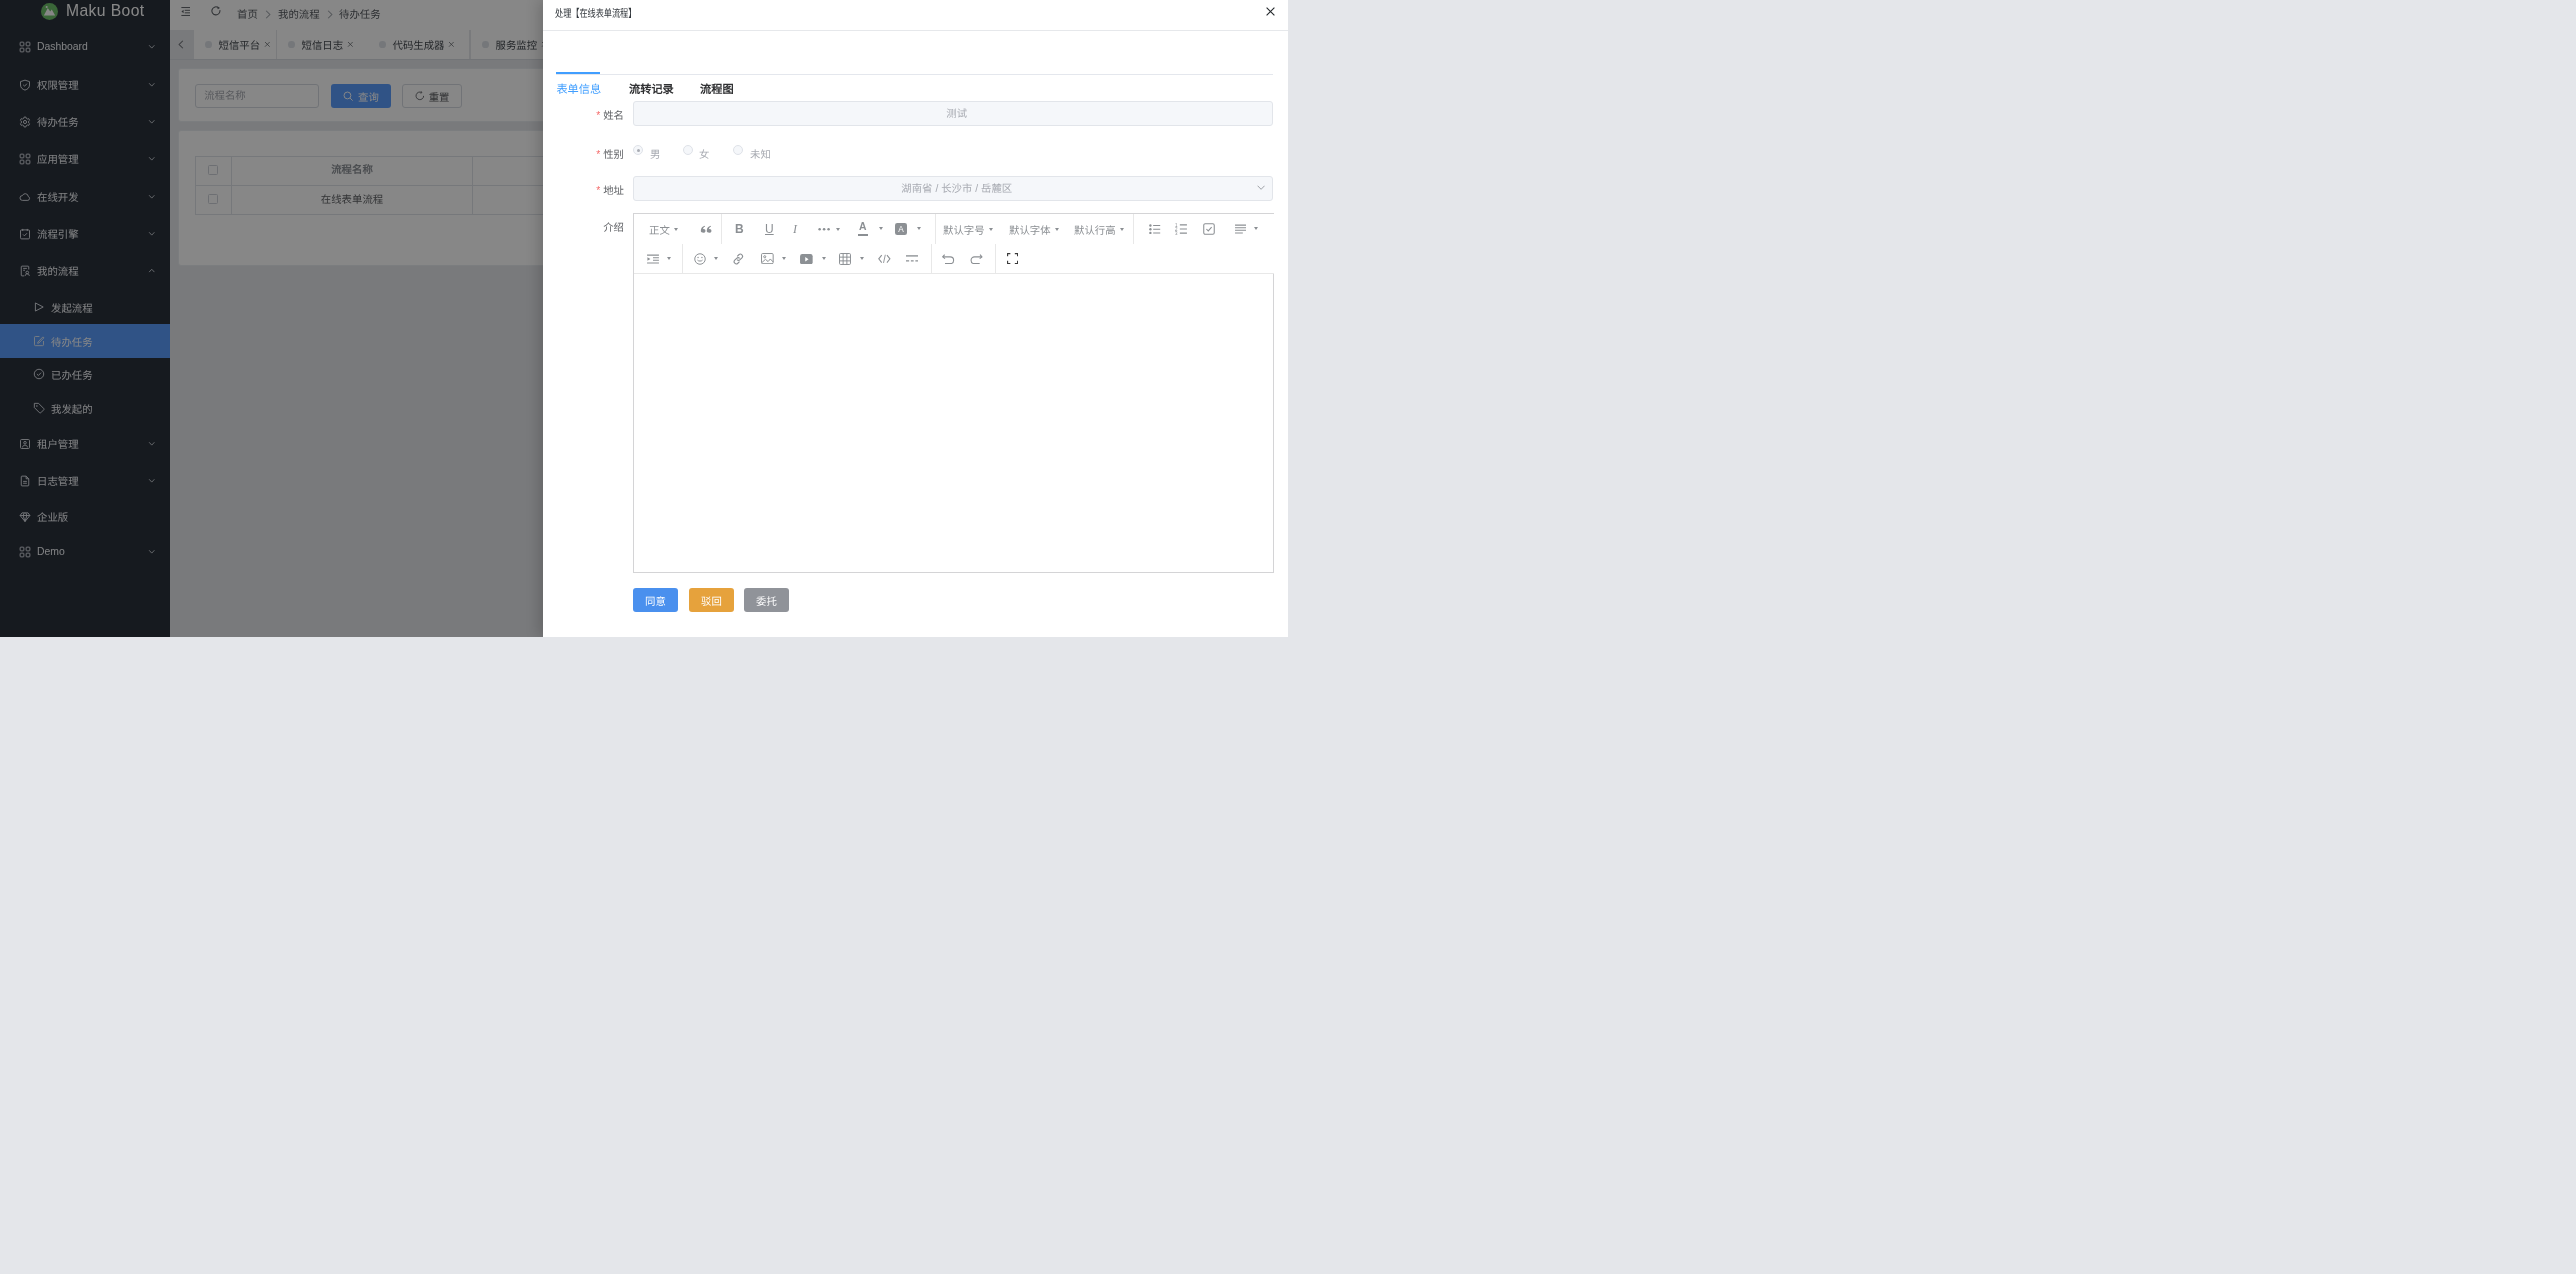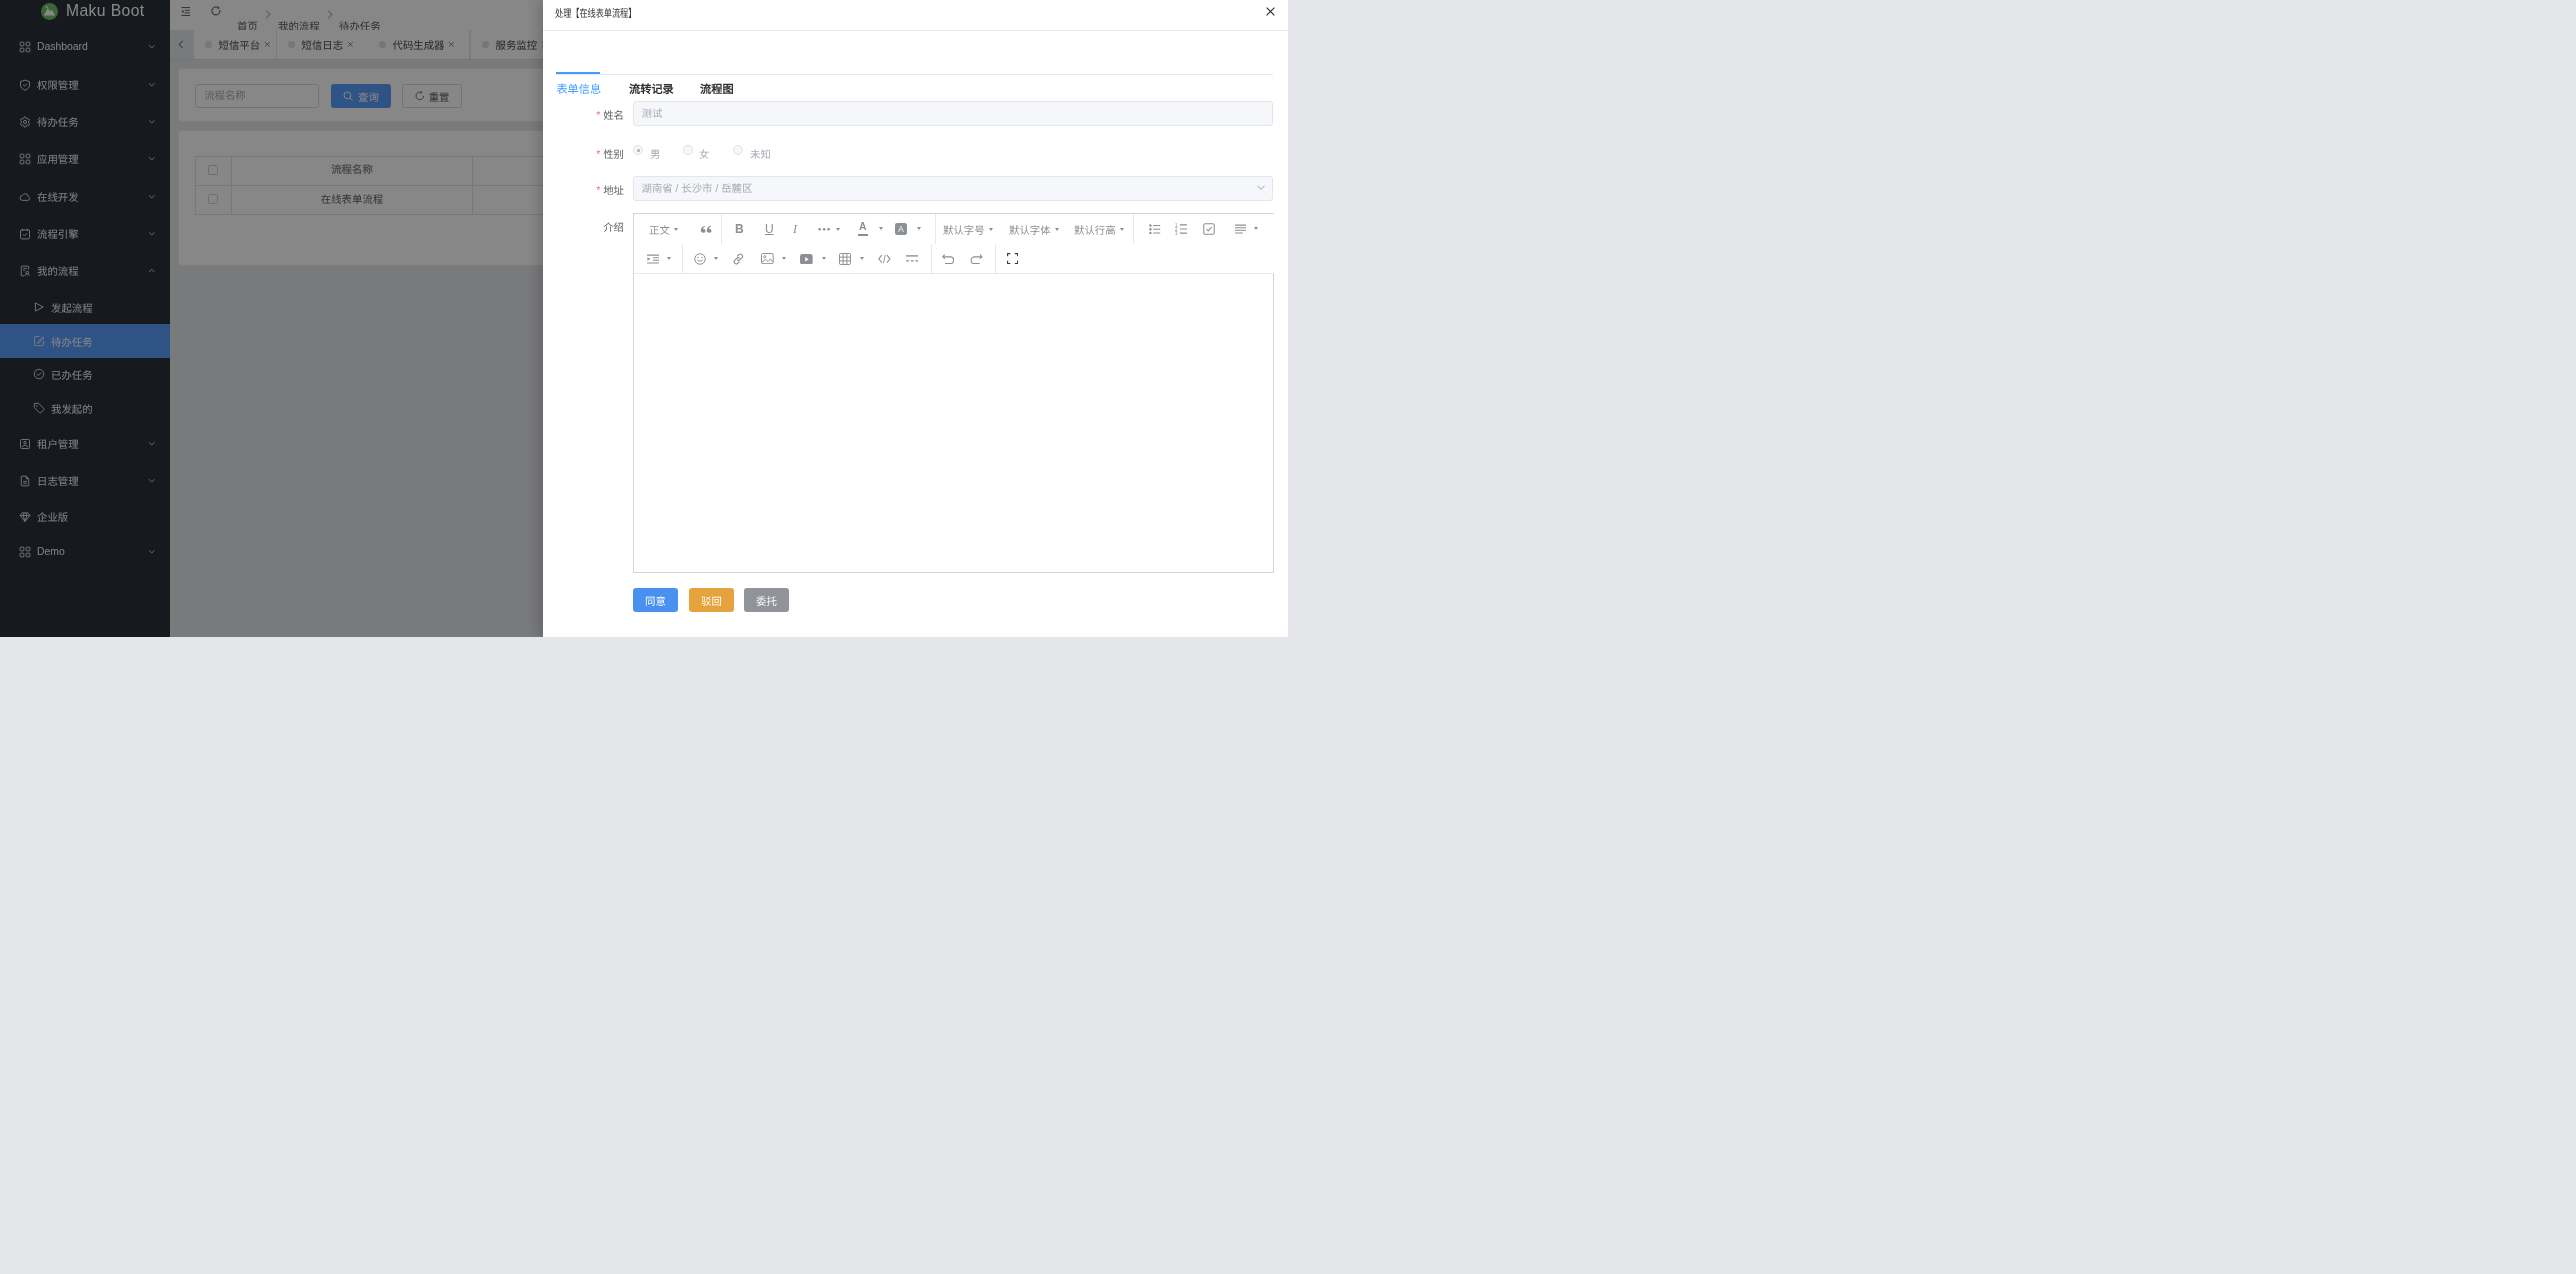"首页" .crumb { margin-top: 12px -> none }
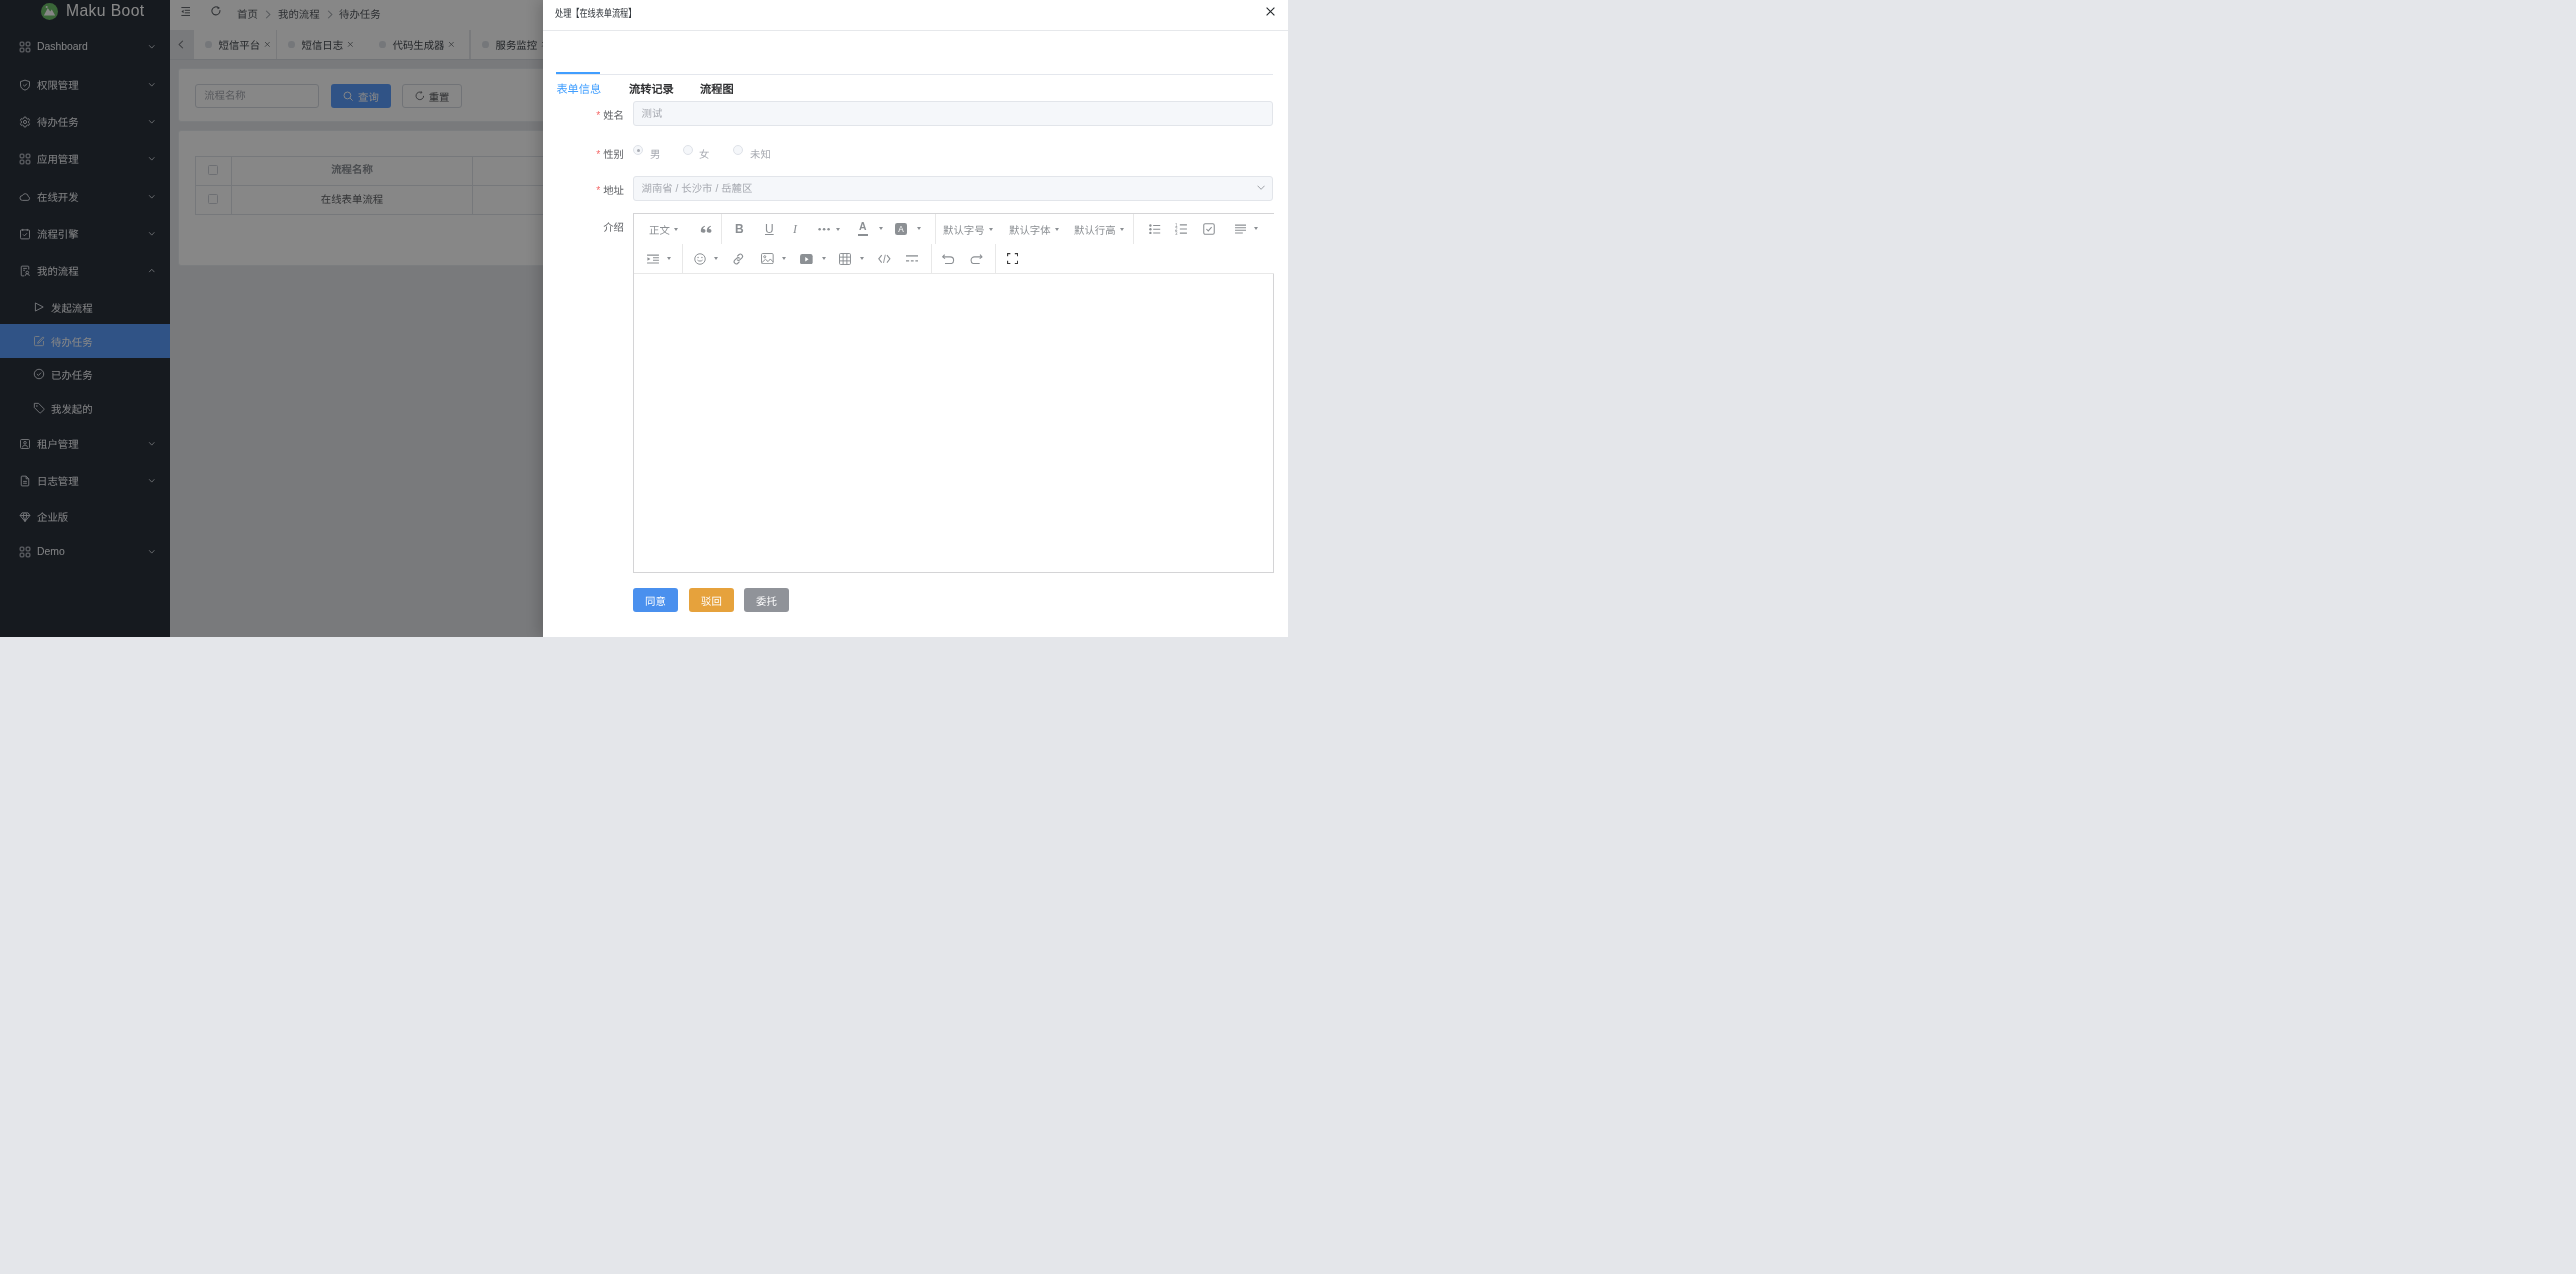"测试" .dinput { text-align: none -> center }
